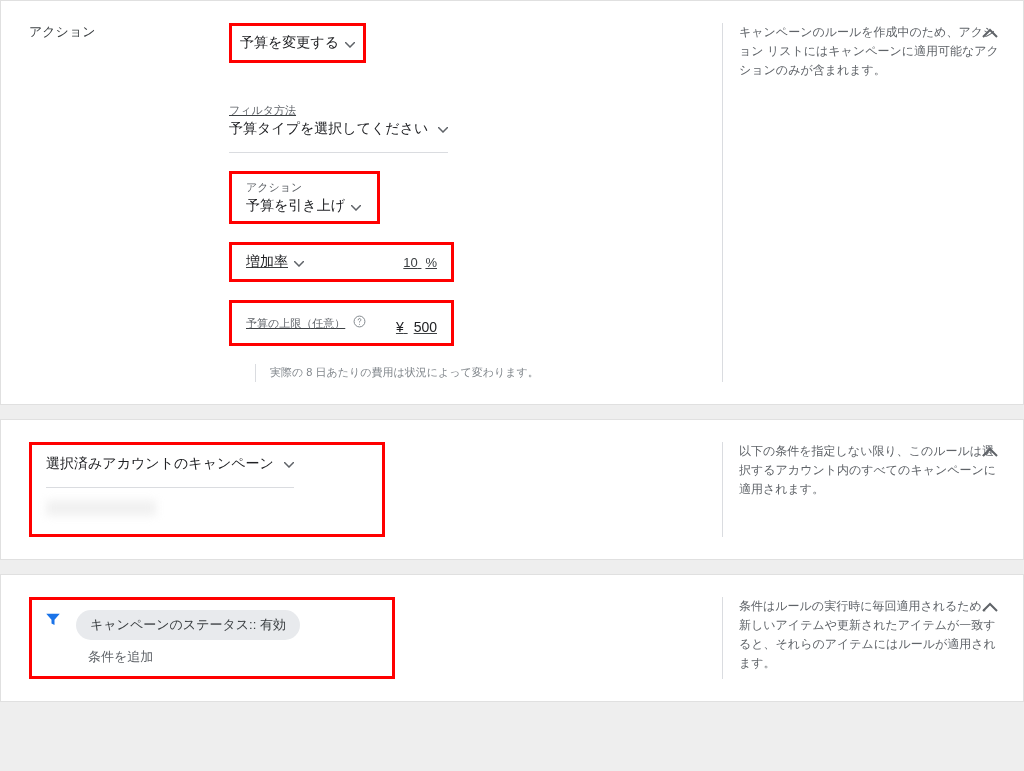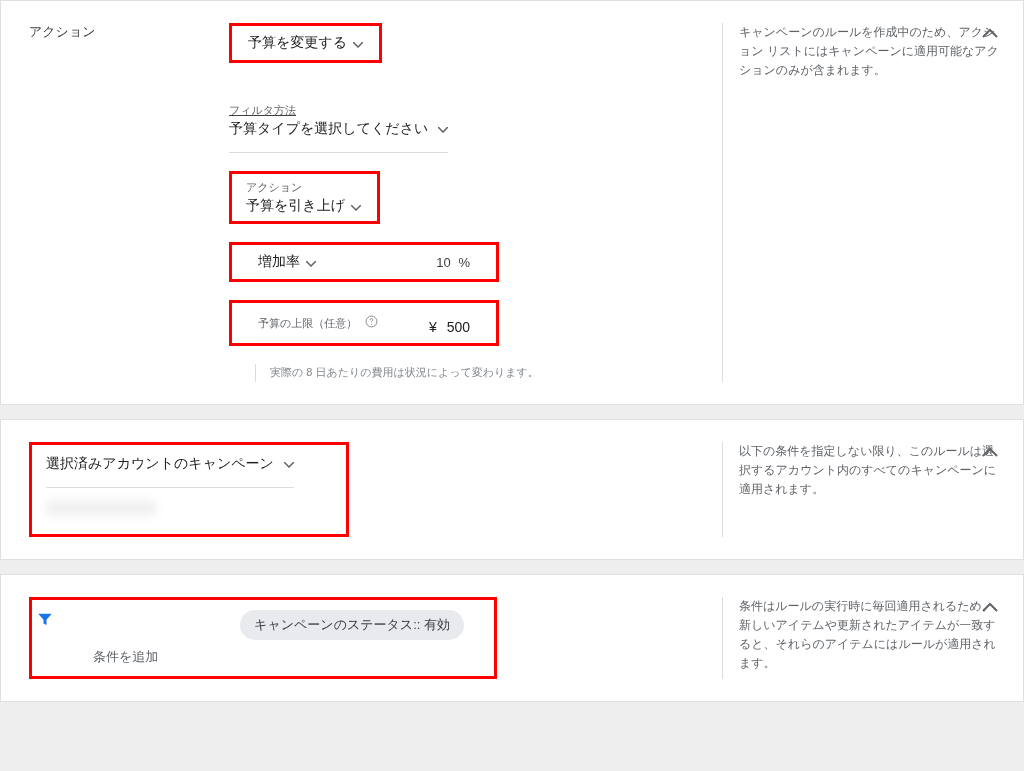"予算を変更する" span.hlbox { padding: 8px 16px -> 8px 8px }
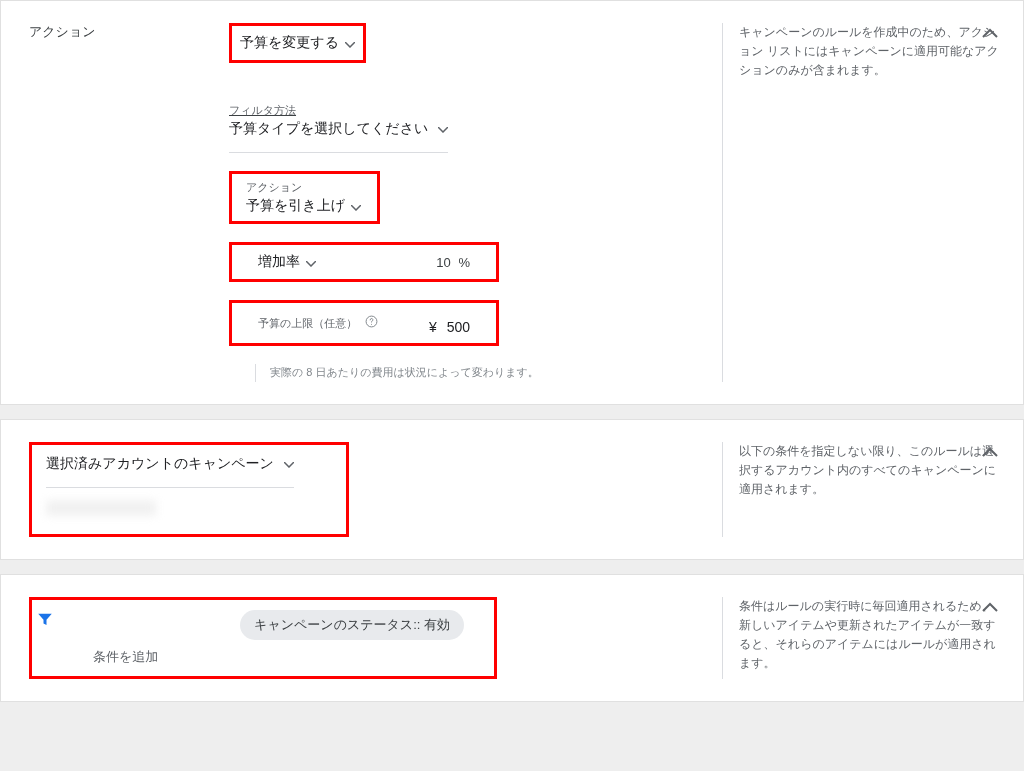"増加率" .percent-row, .limit-row { padding: 8px 26px -> 8px 14px; text-decoration: none -> underline; width: 270px -> 225px }
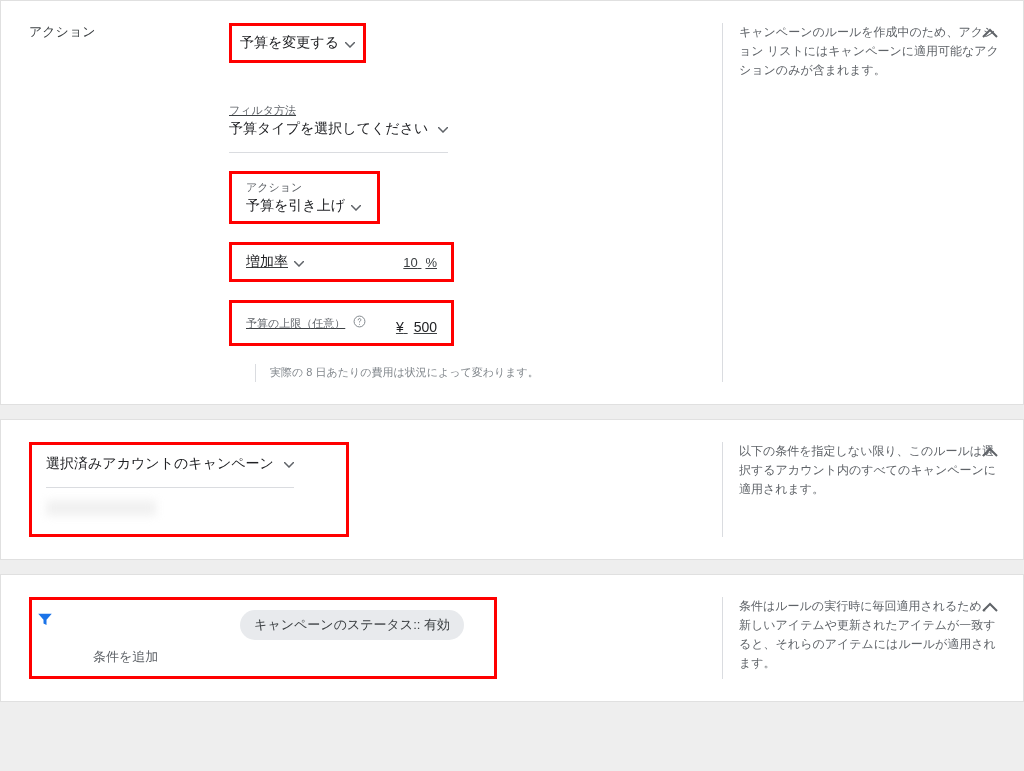"選択済みアカウントのキャンペーン" div.hlbox { width: 320px -> 356px }
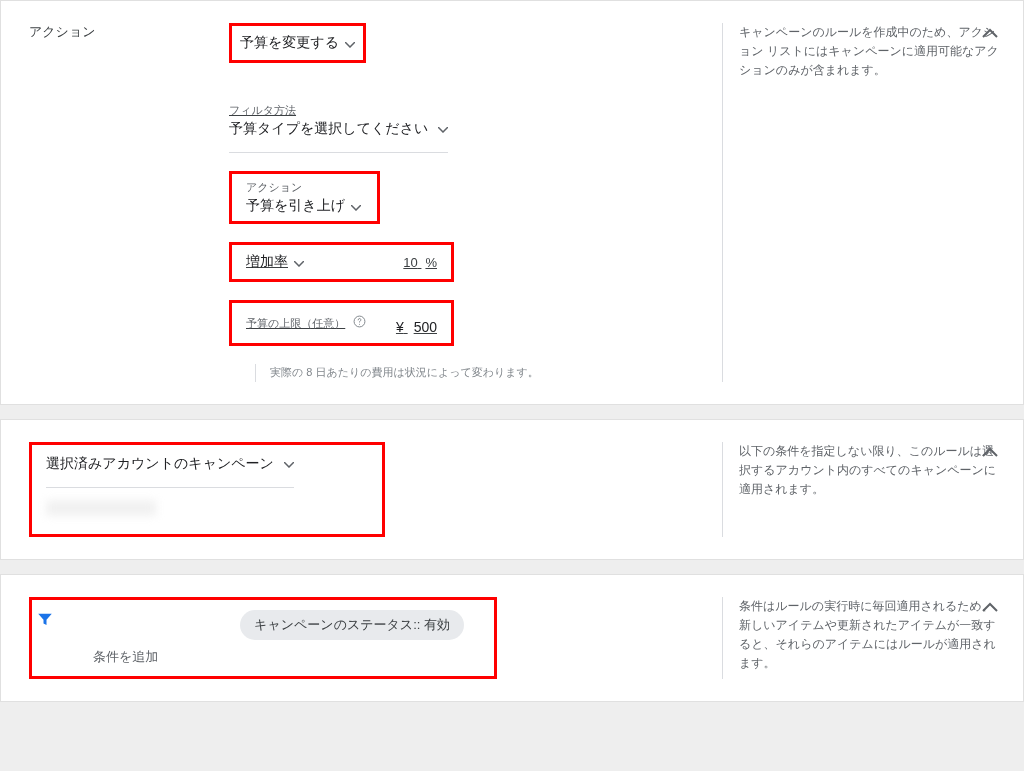"キャンペーンのステータス:: 有効" div.hlbox { padding: 10px 24px 10px 4px -> 10px 24px 10px 12px; text-align: right -> none; width: 468px -> 366px }
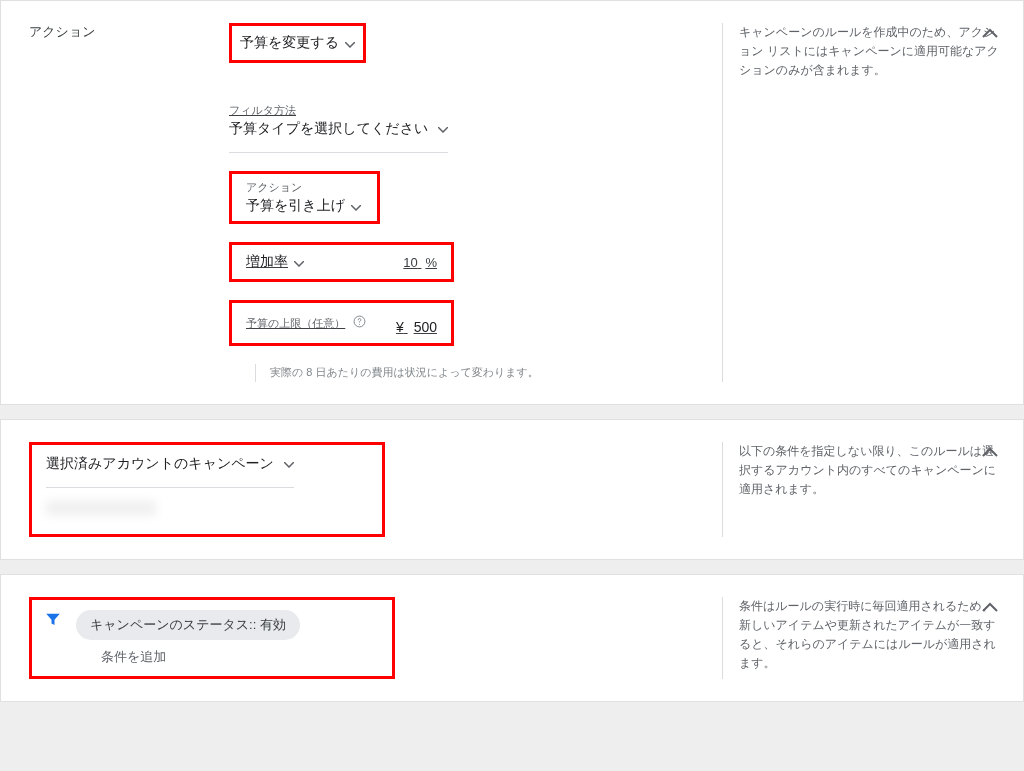"条件を追加" .add-cond { margin-left: 25px -> 12px }
